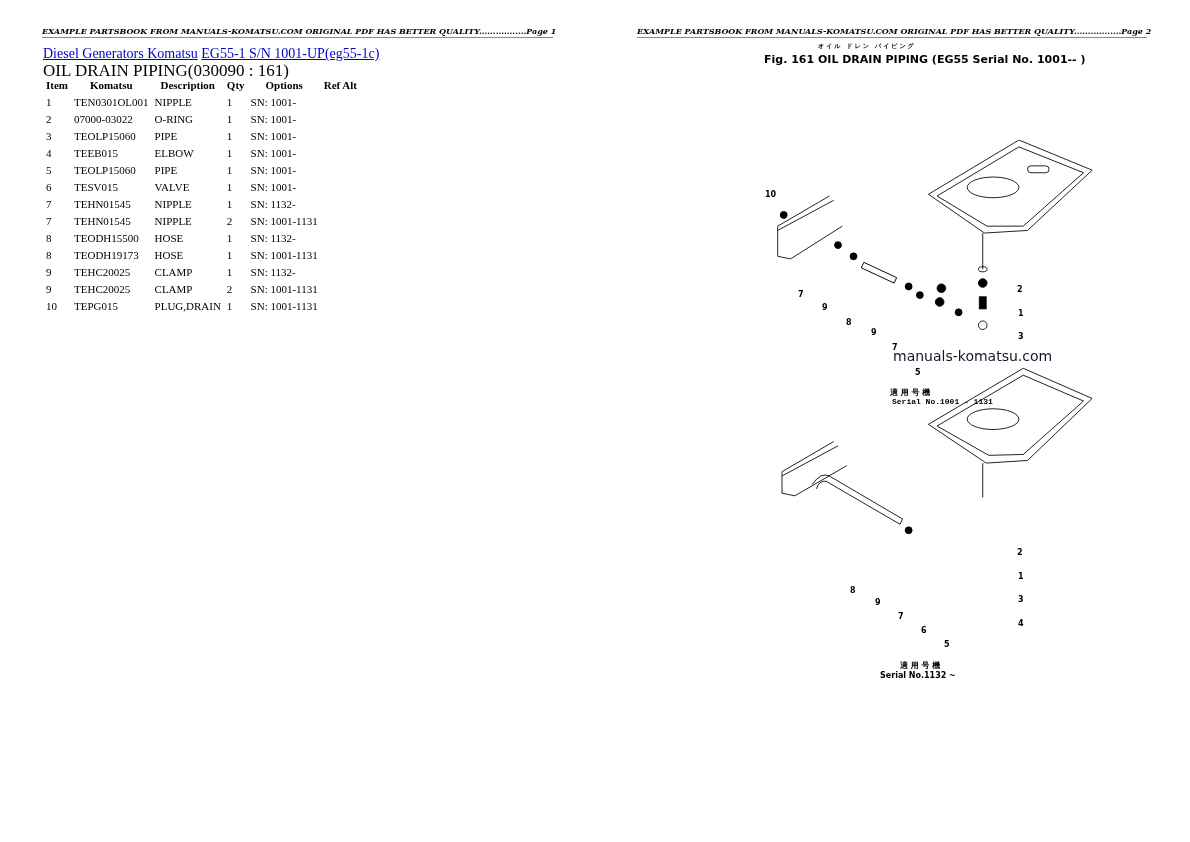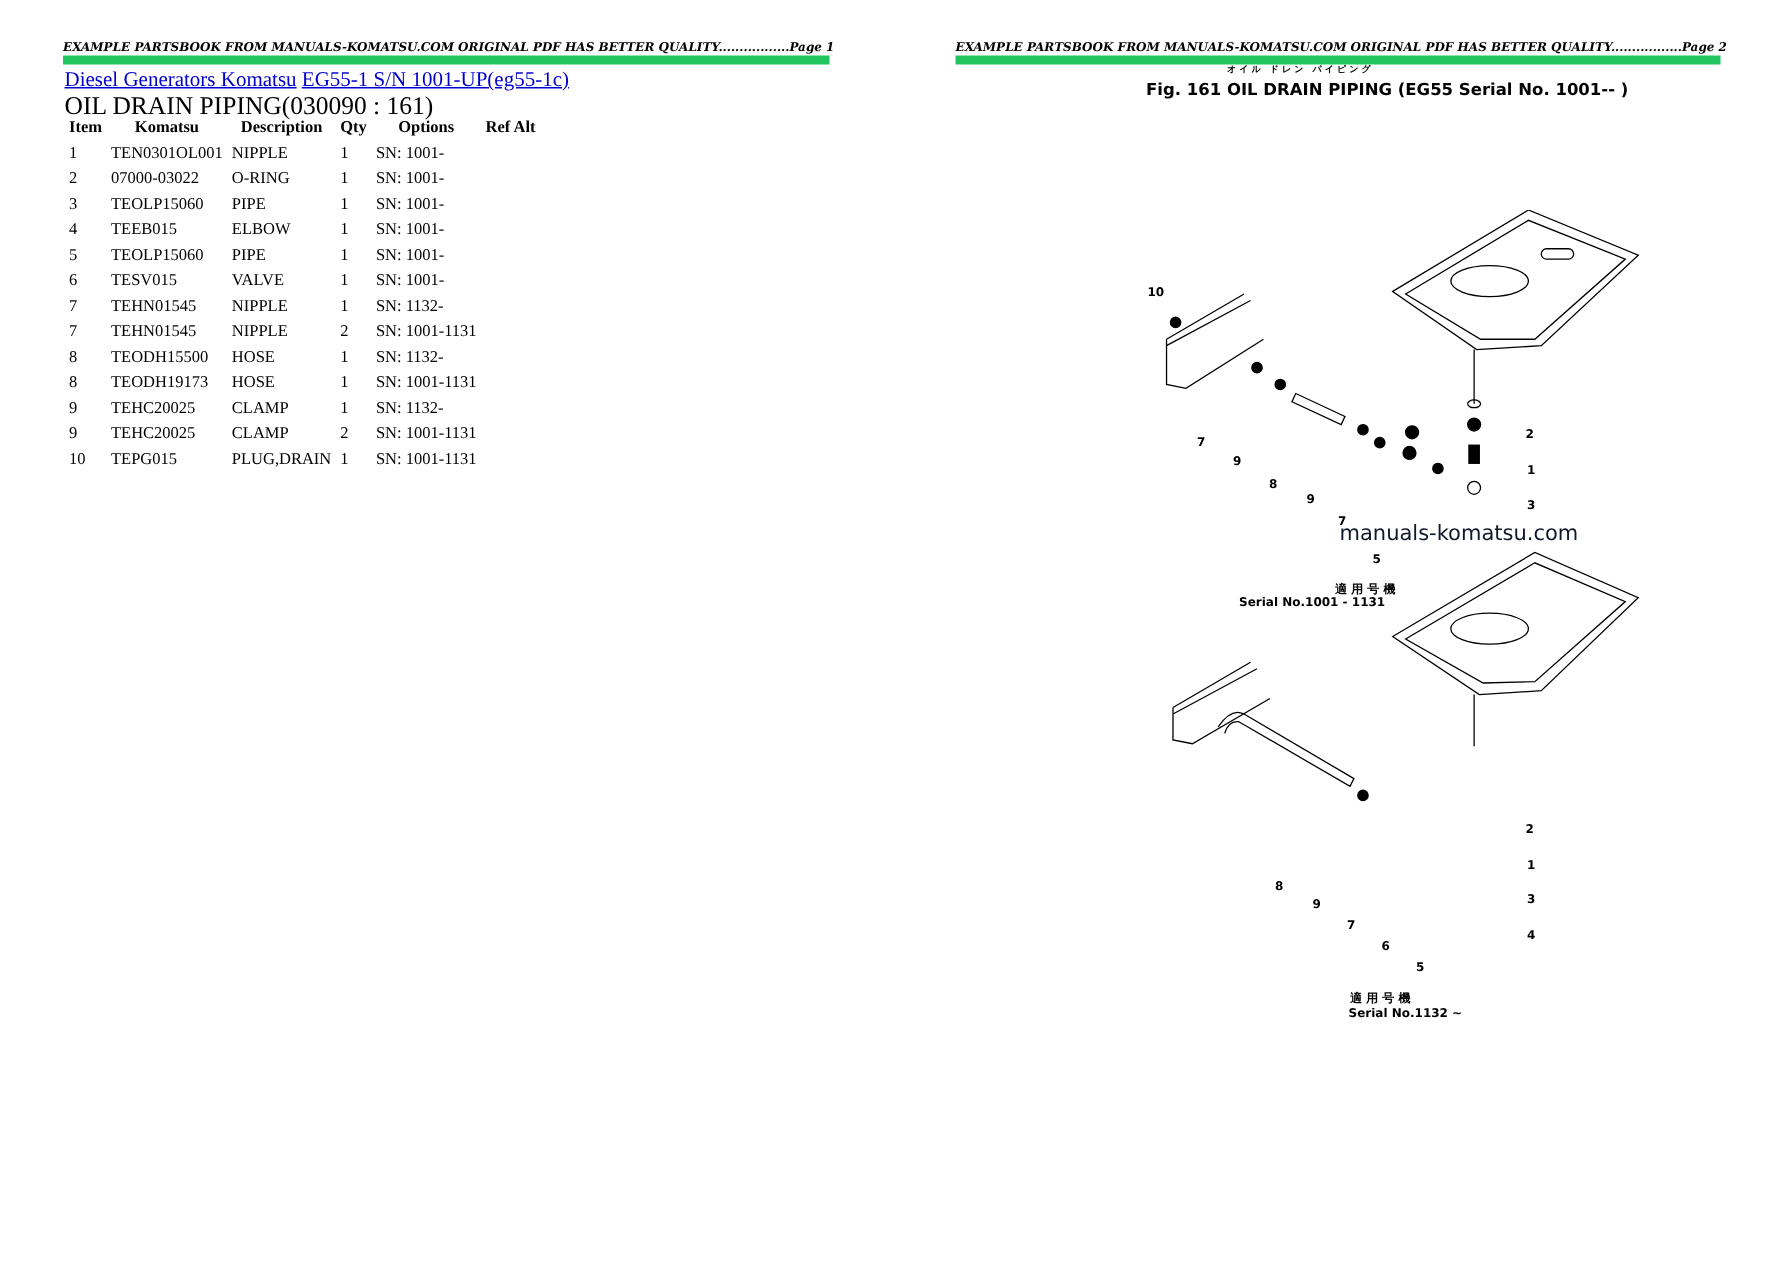"EXAMPLE PARTSBOOK FROM" .page-header { border-bottom: 6px solid #22c55e -> 1px solid #22c55e }
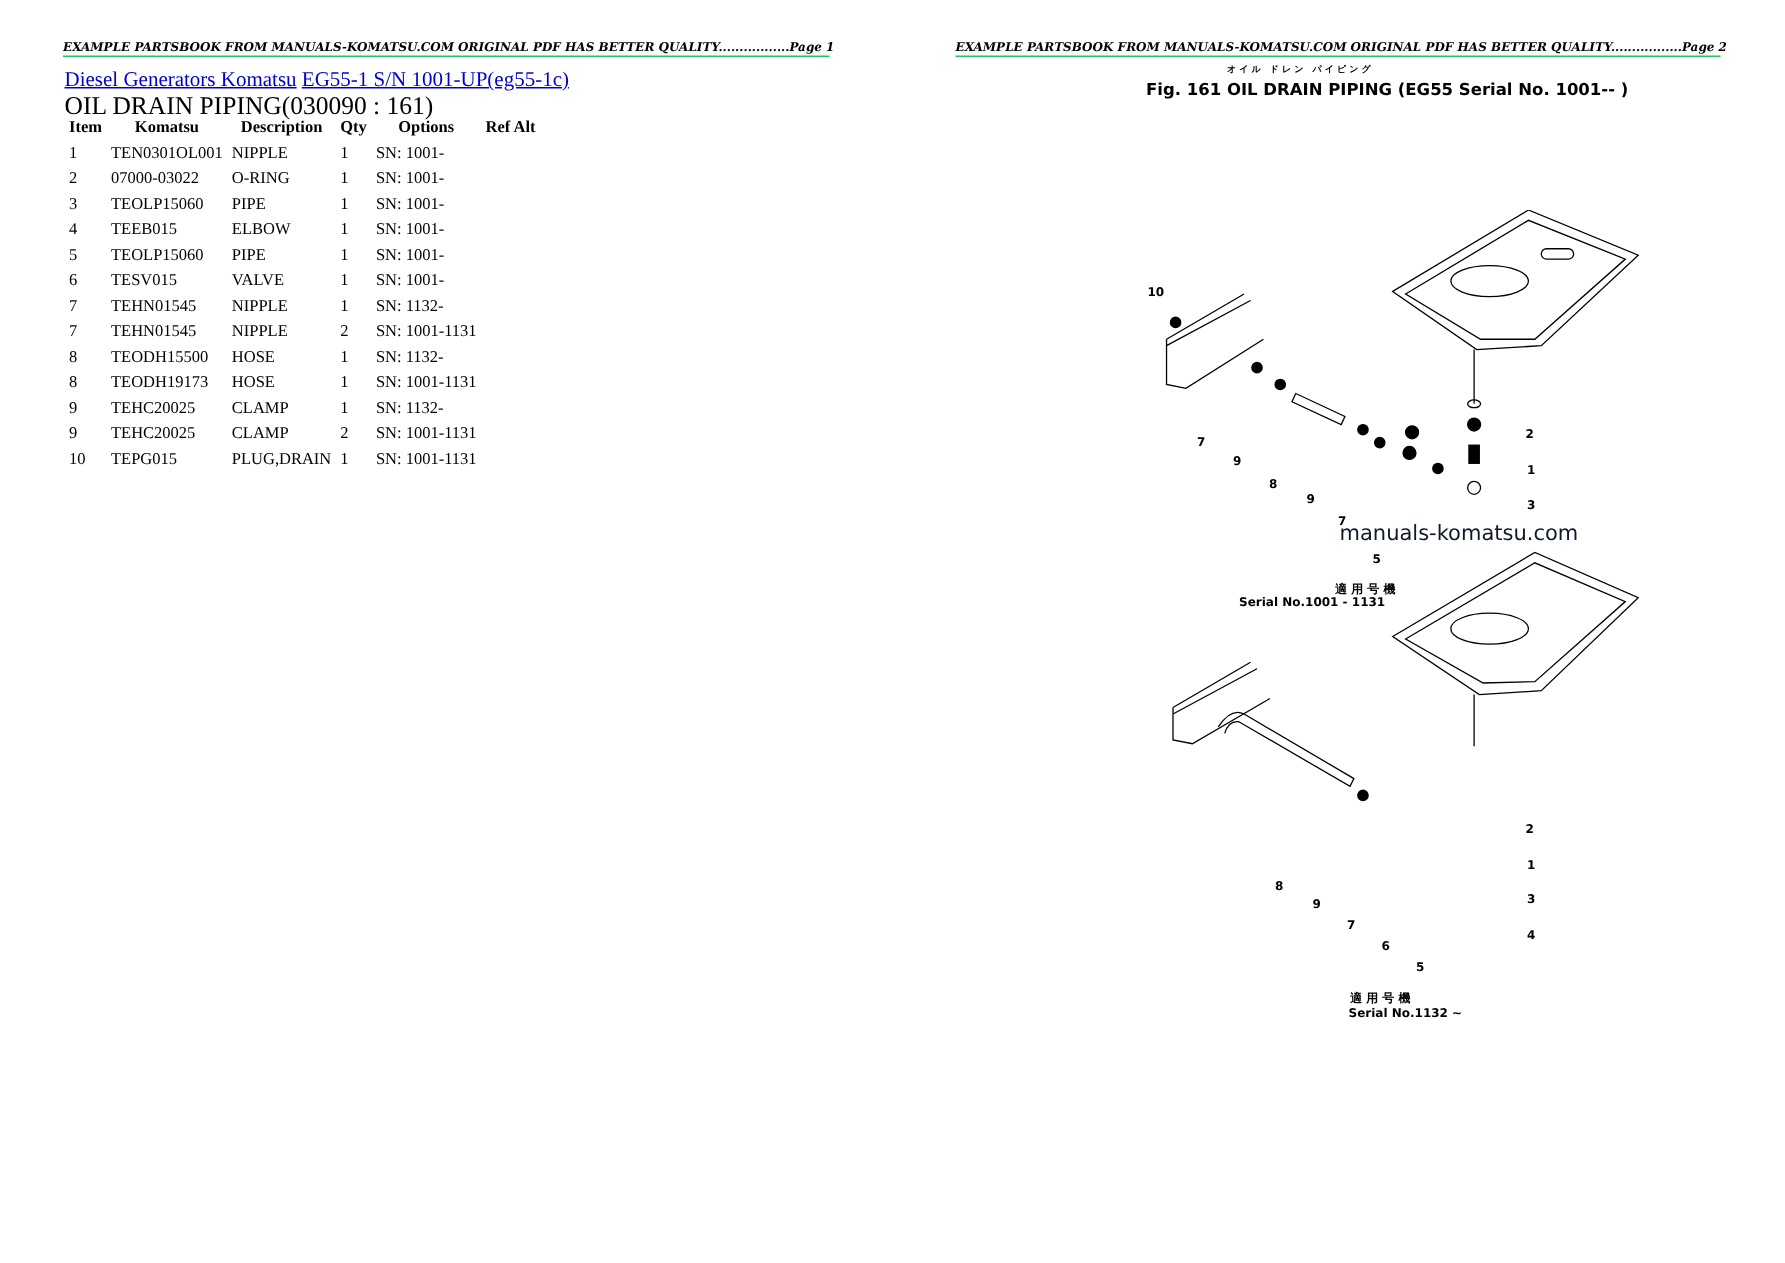"Serial No.1001 - 1131" div.serial { font-family: none -> Liberation Mono, monospace; left: 826px -> 892px }
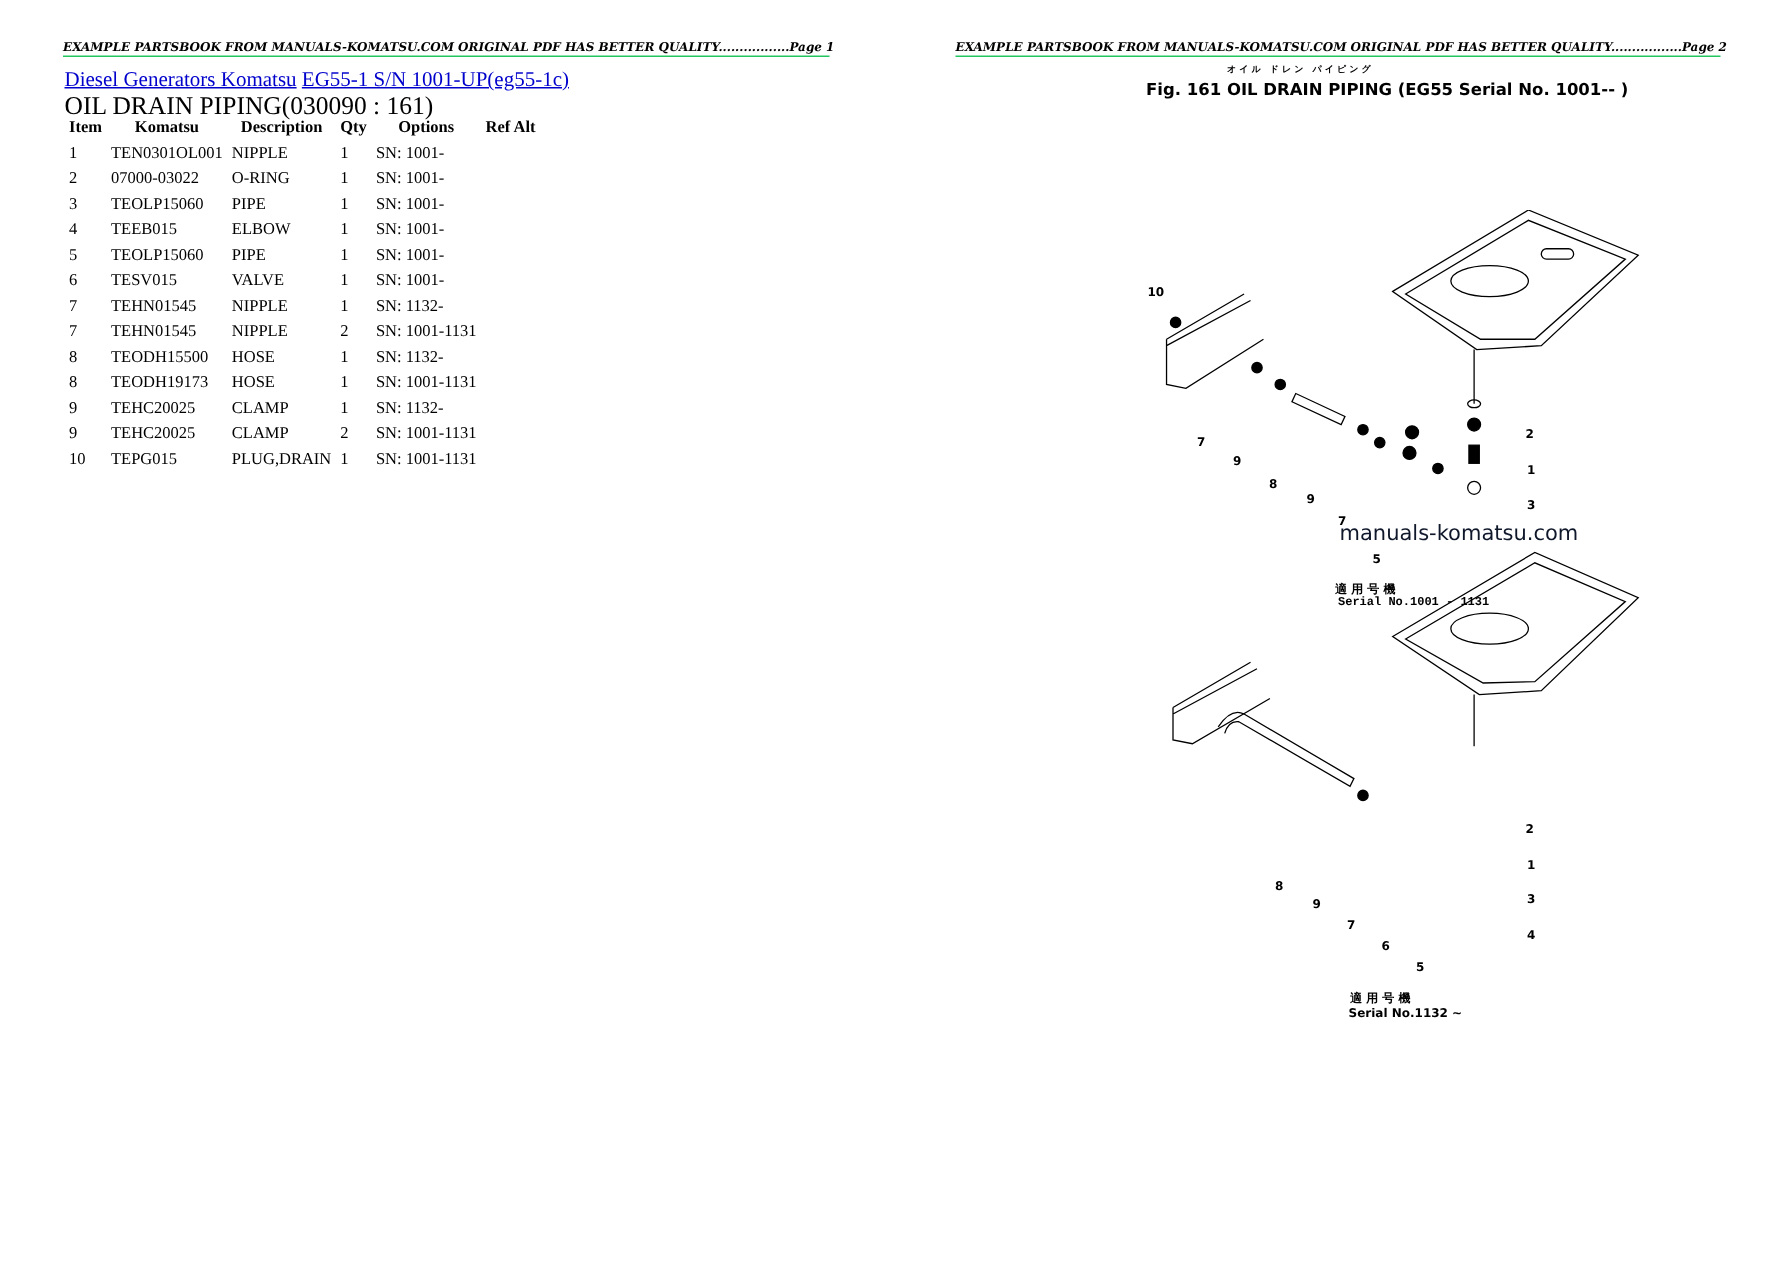"Serial No.1132 ~" div.serial { margin-left: 19px -> none }
